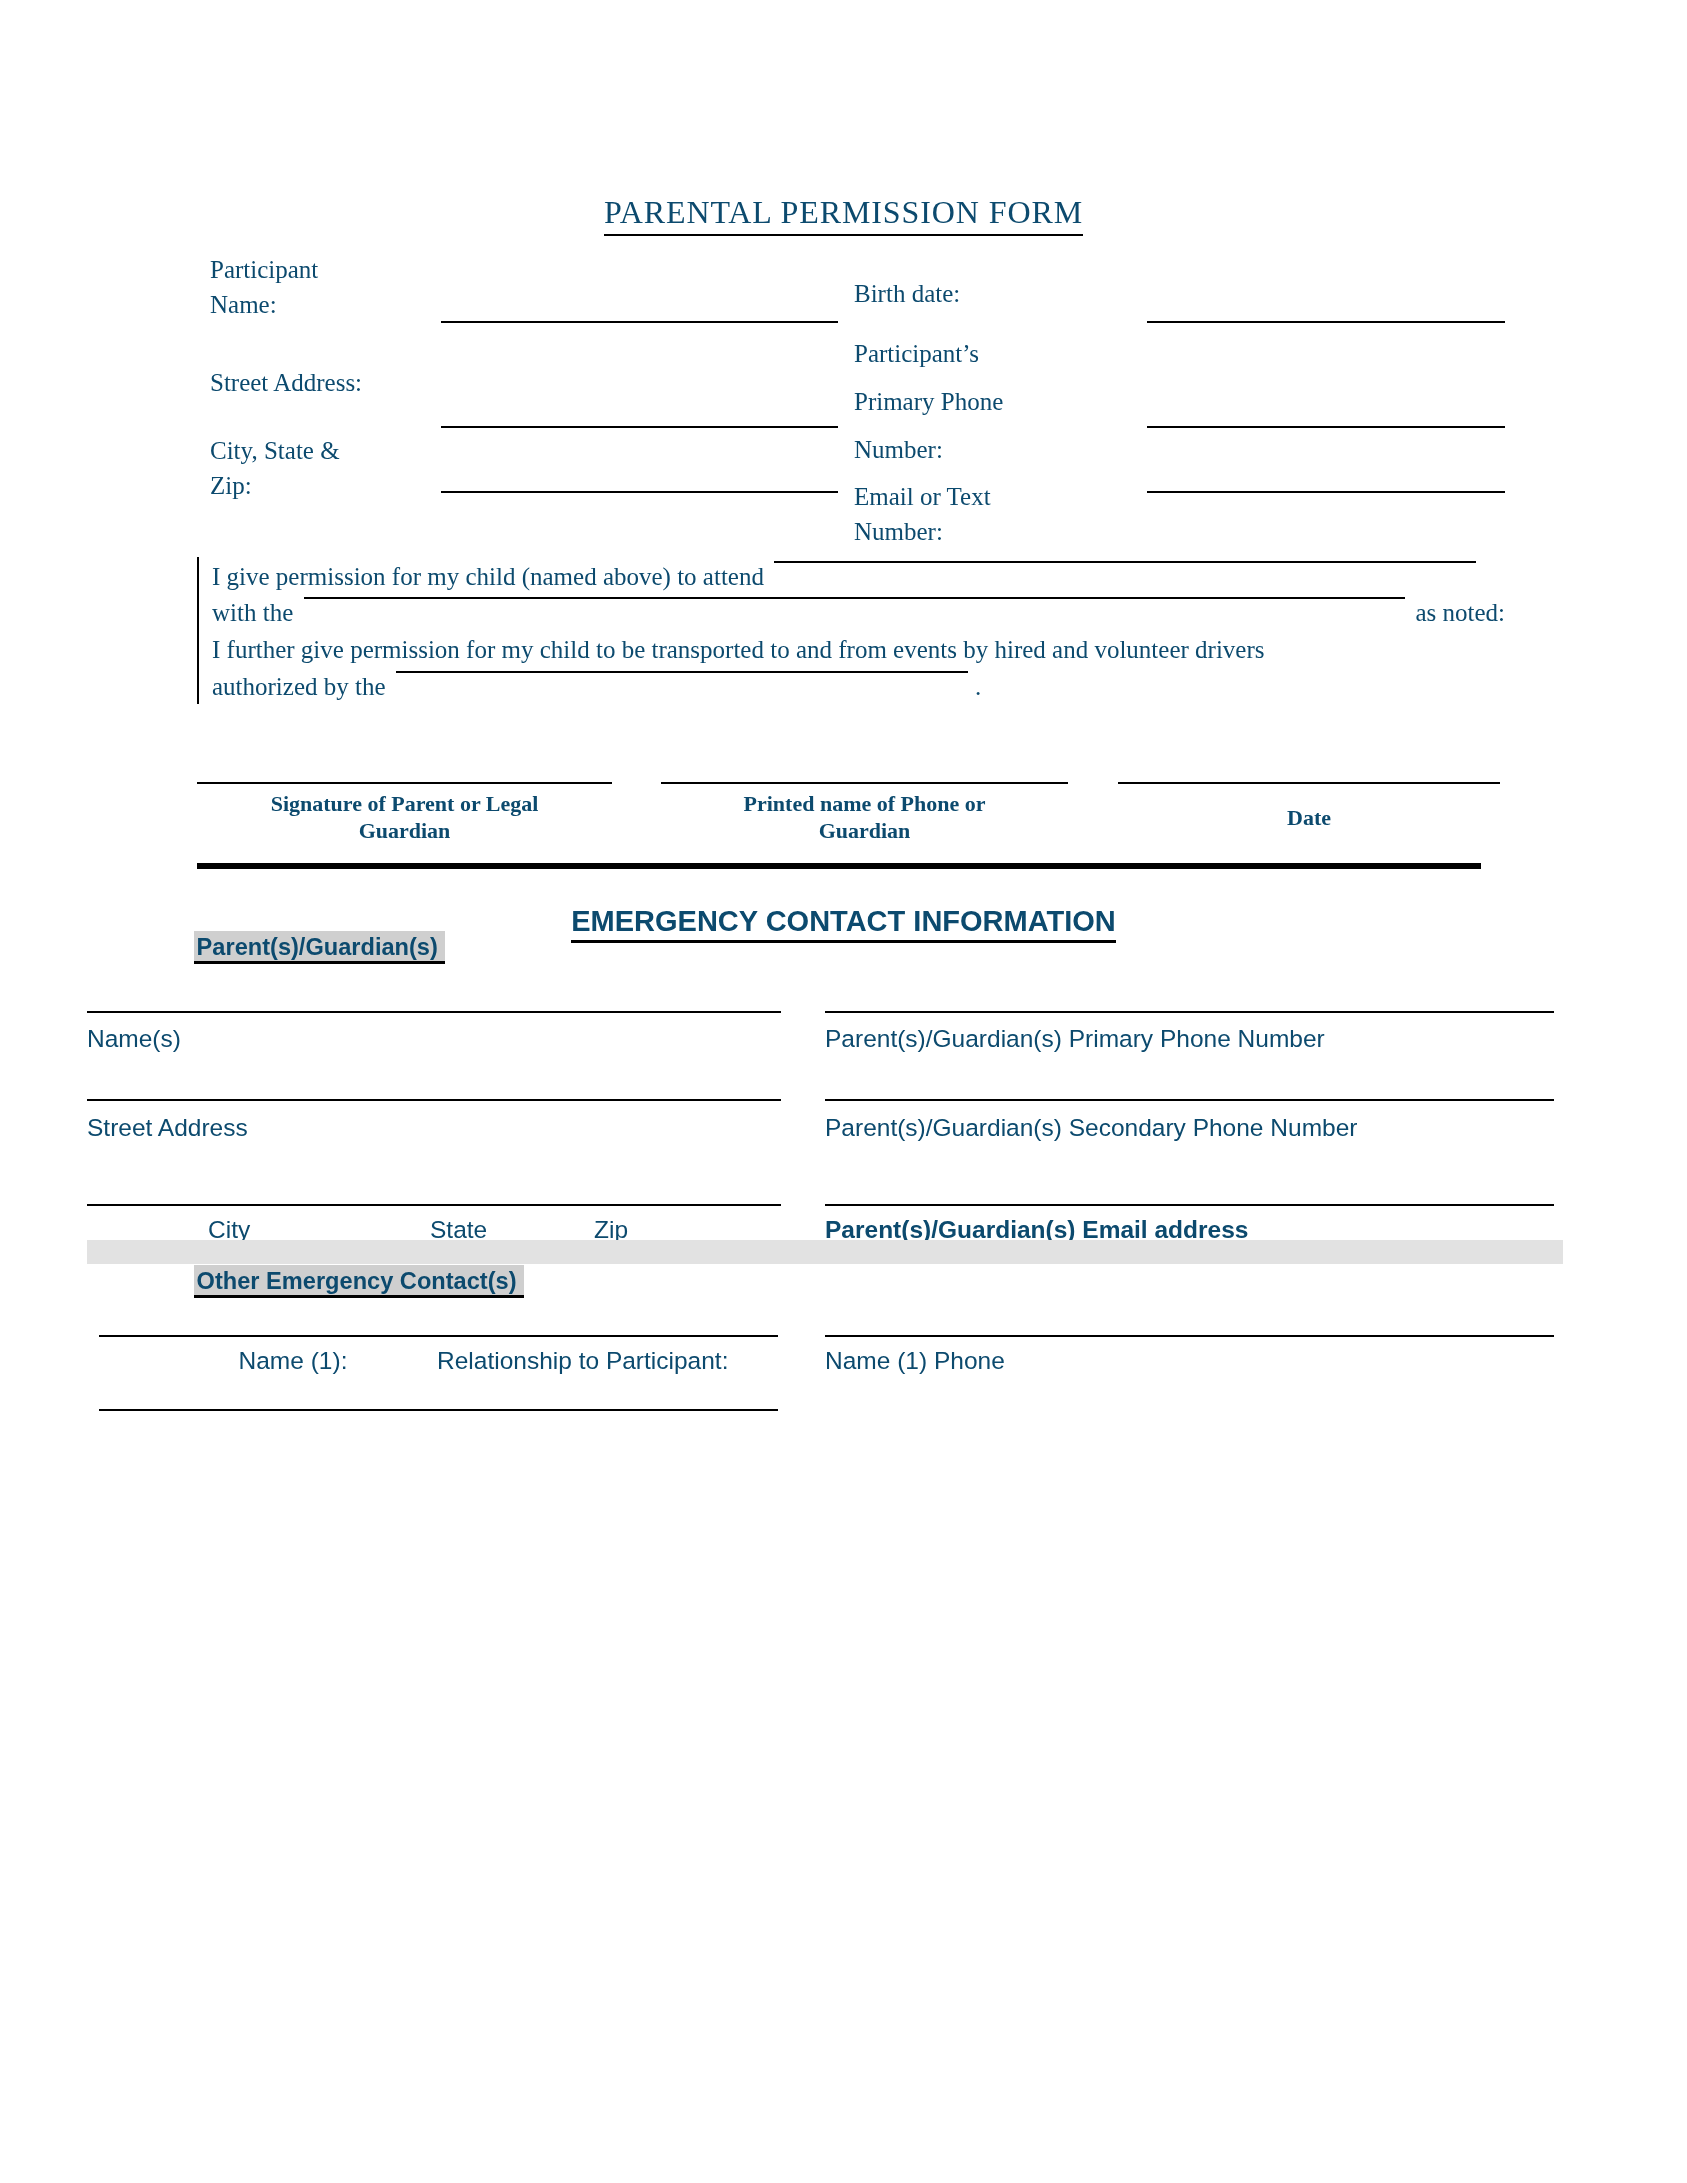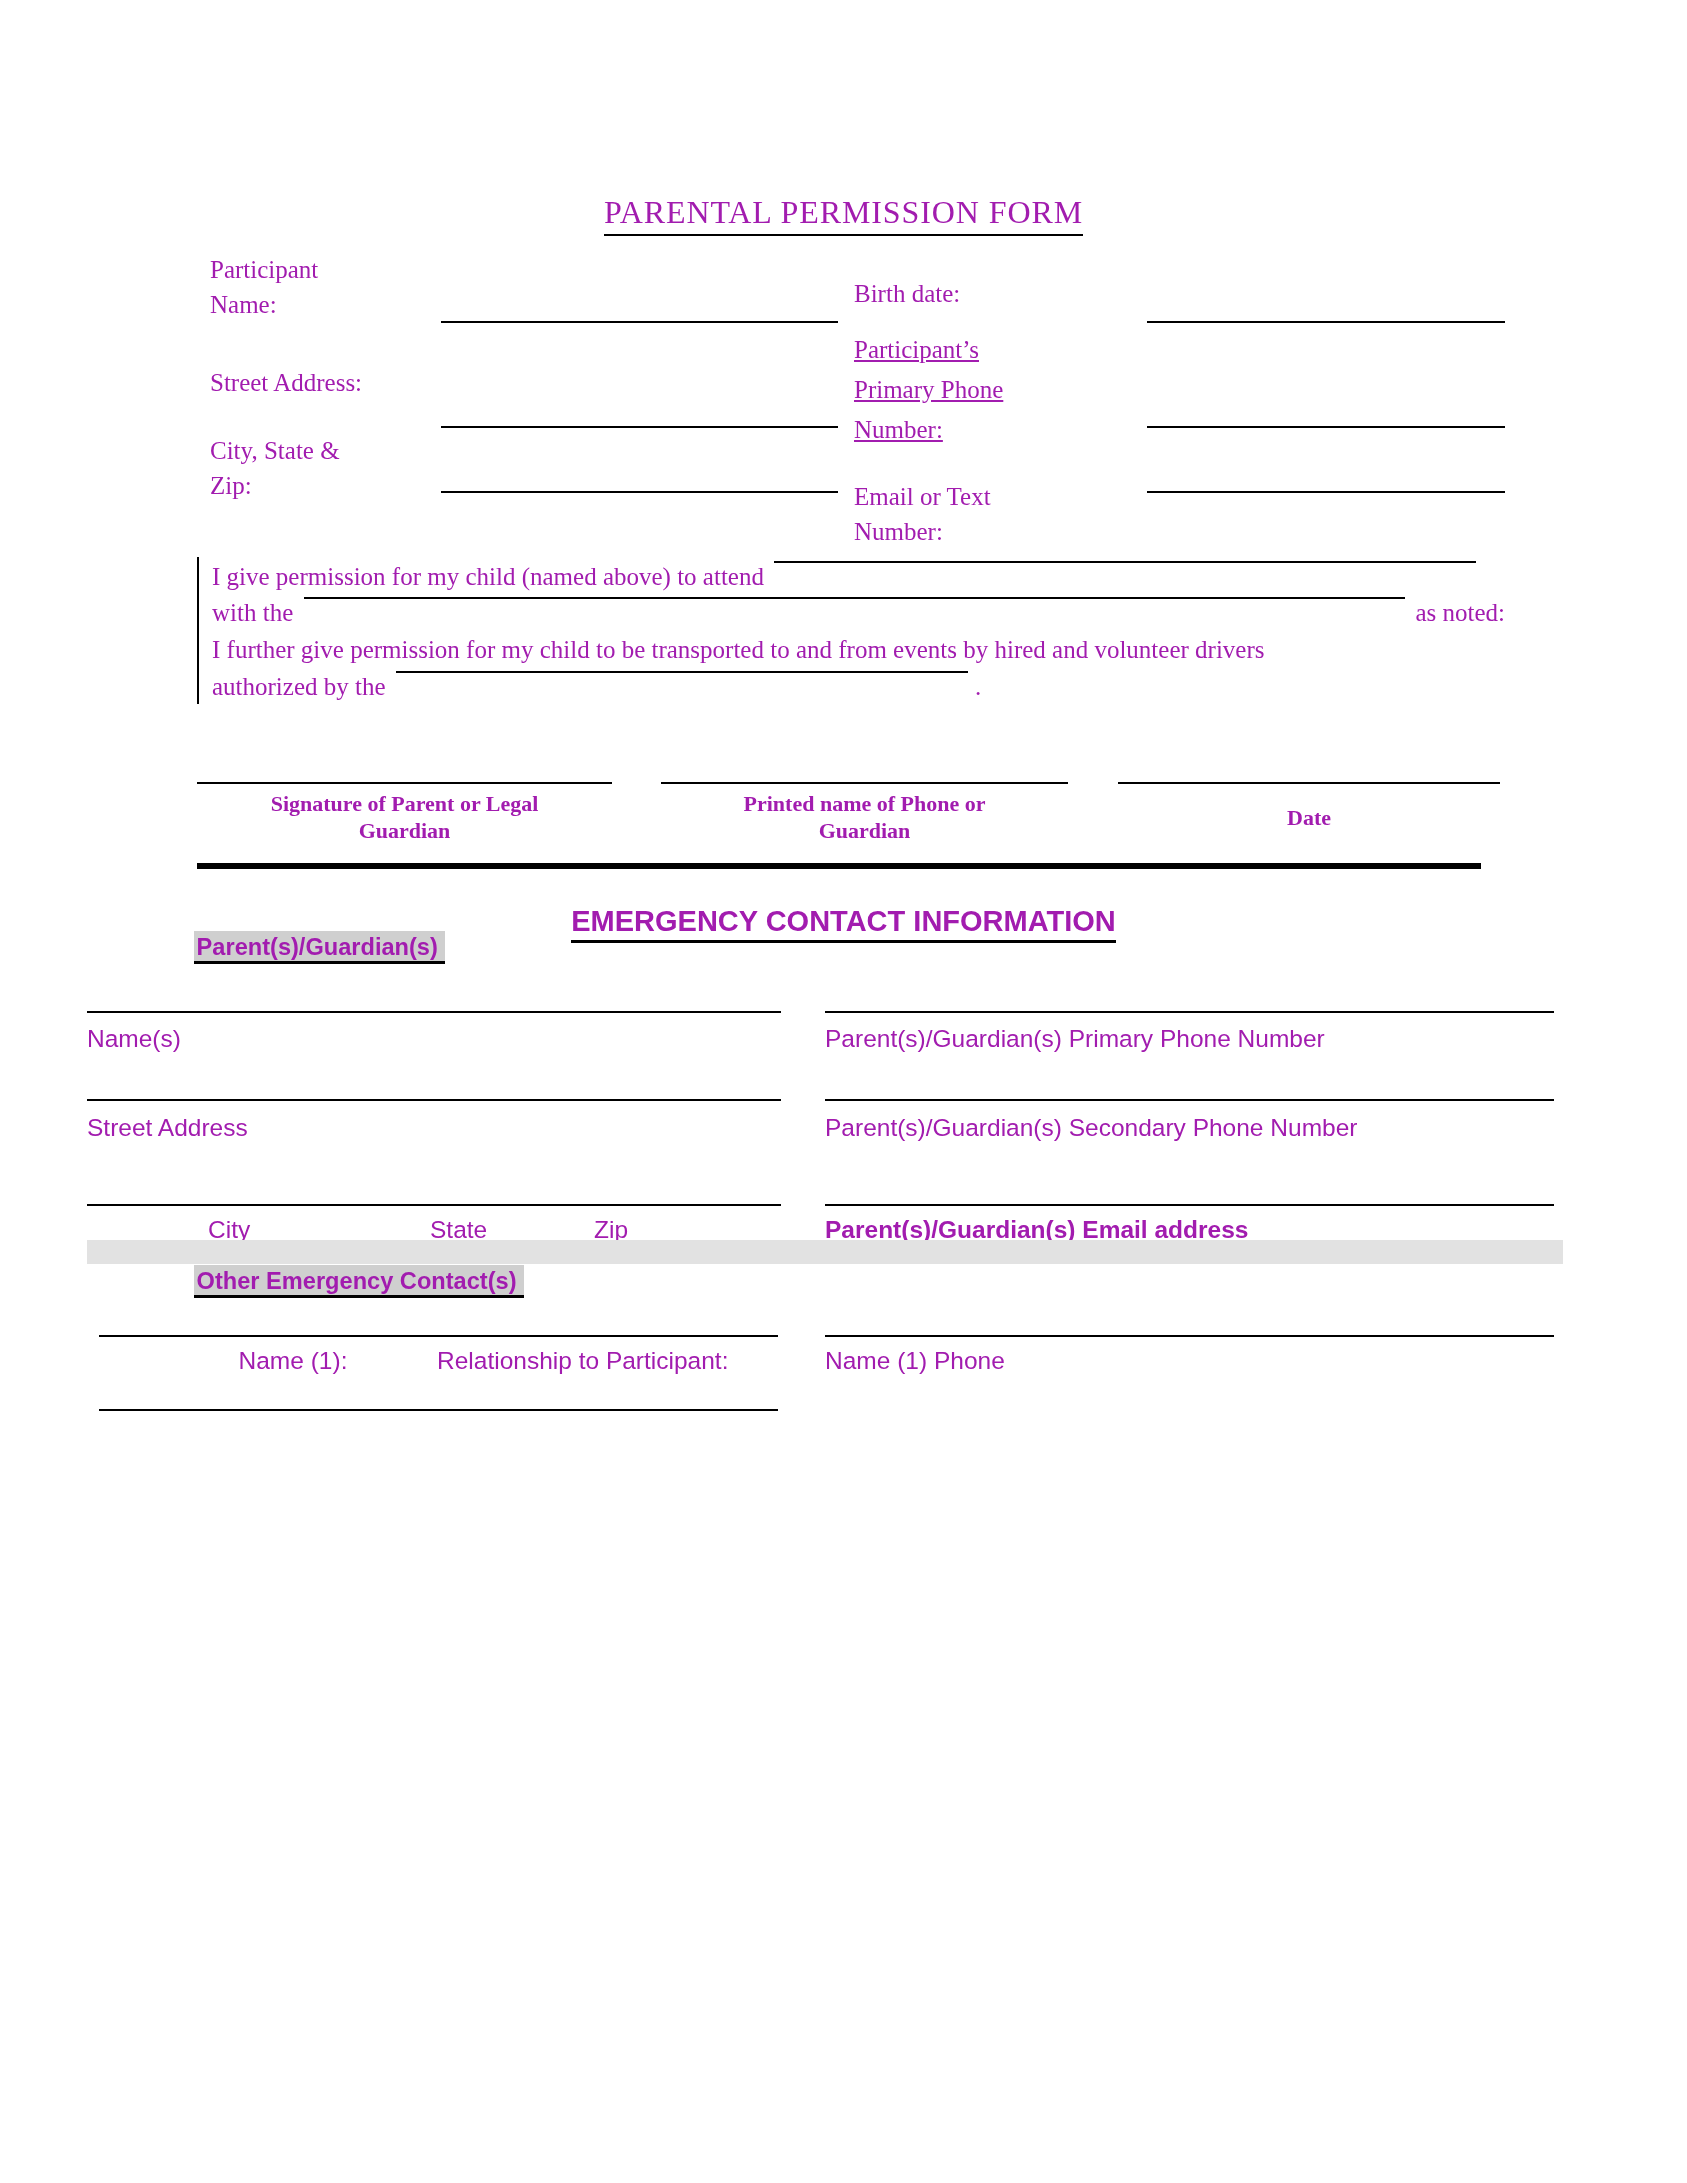"PARENTAL PERMISSION FORM" .page { color: #a21caf -> #0c4a6e }
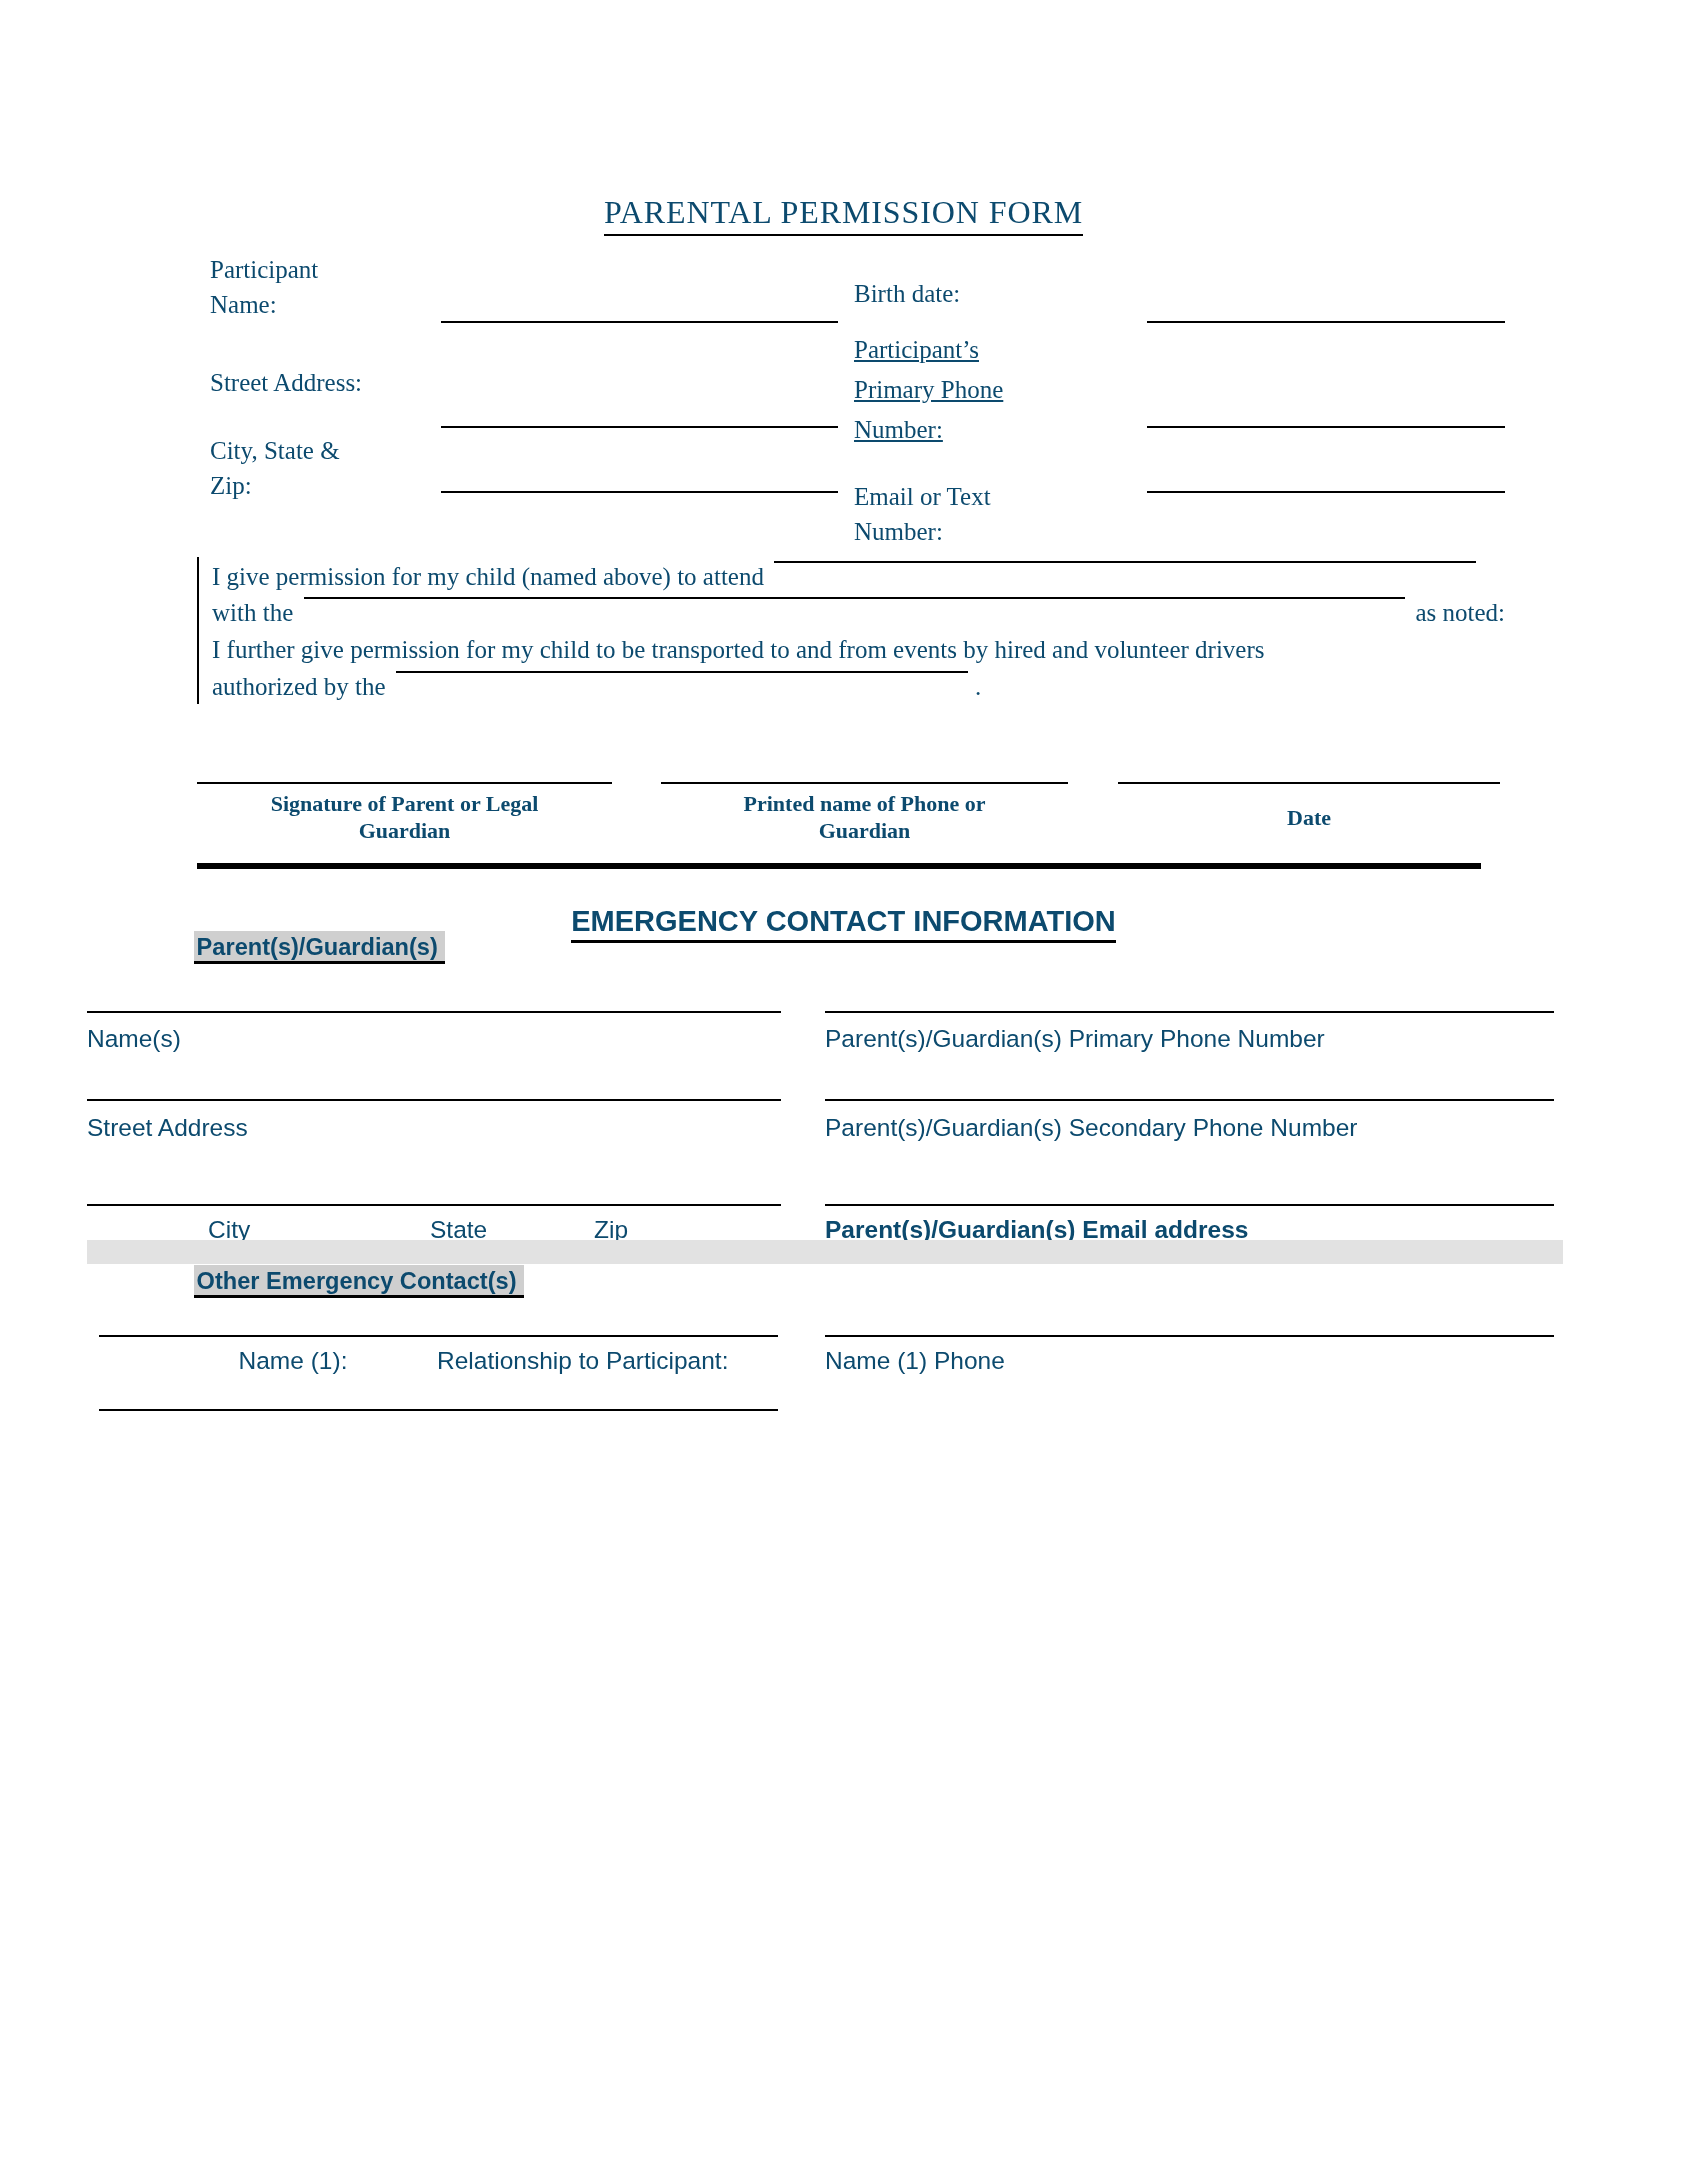"Participant’s" .lab-phone { line-height: 40px -> 48px; text-decoration: underline -> none }
